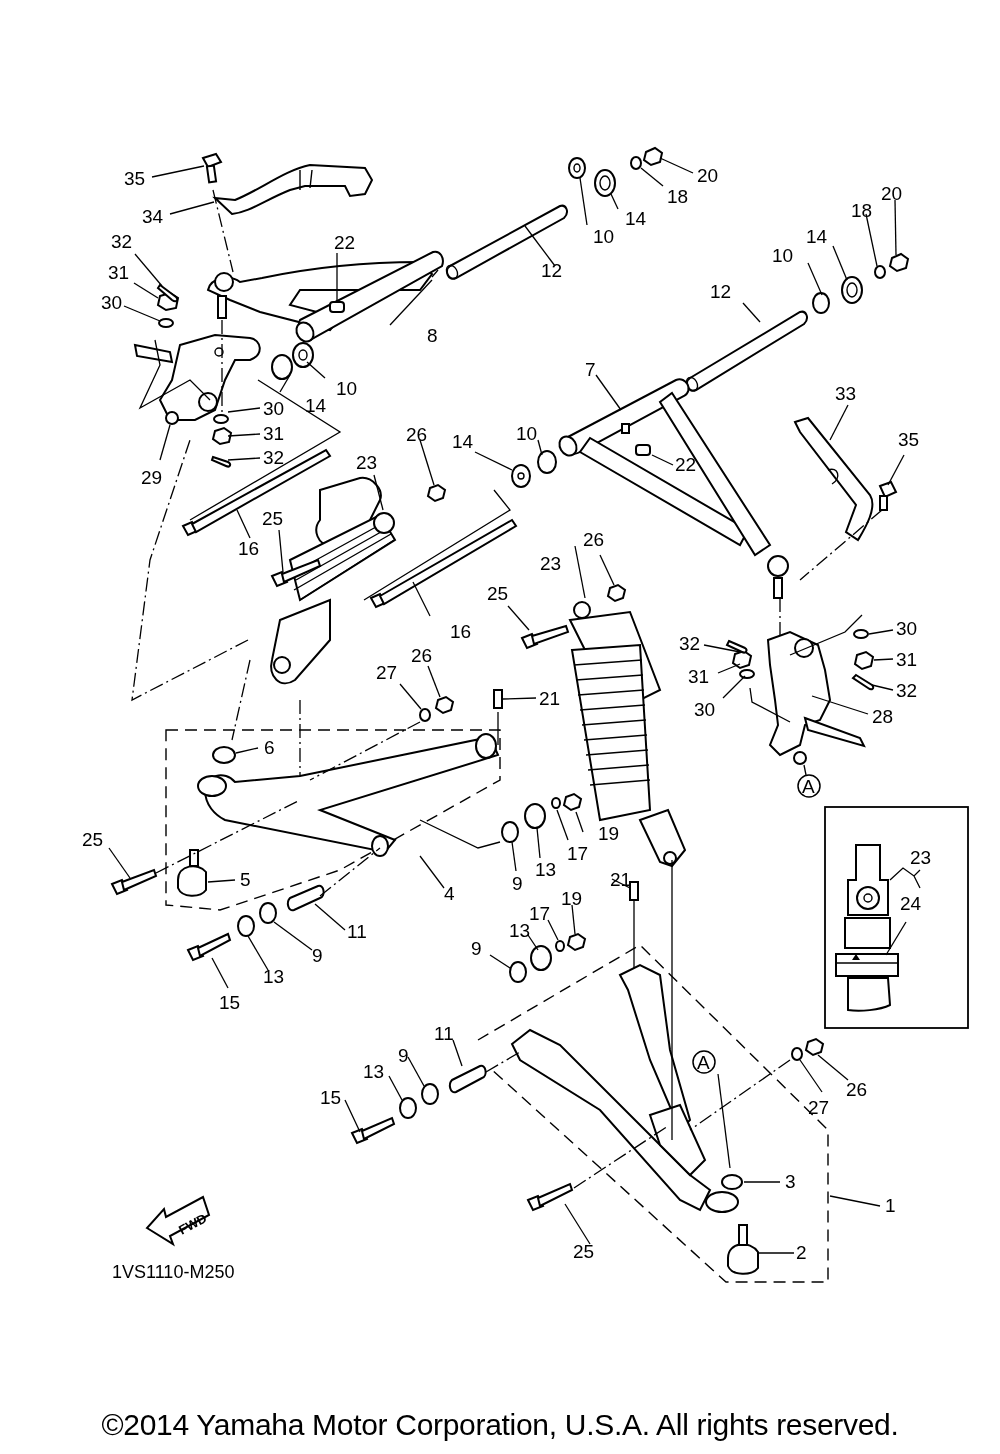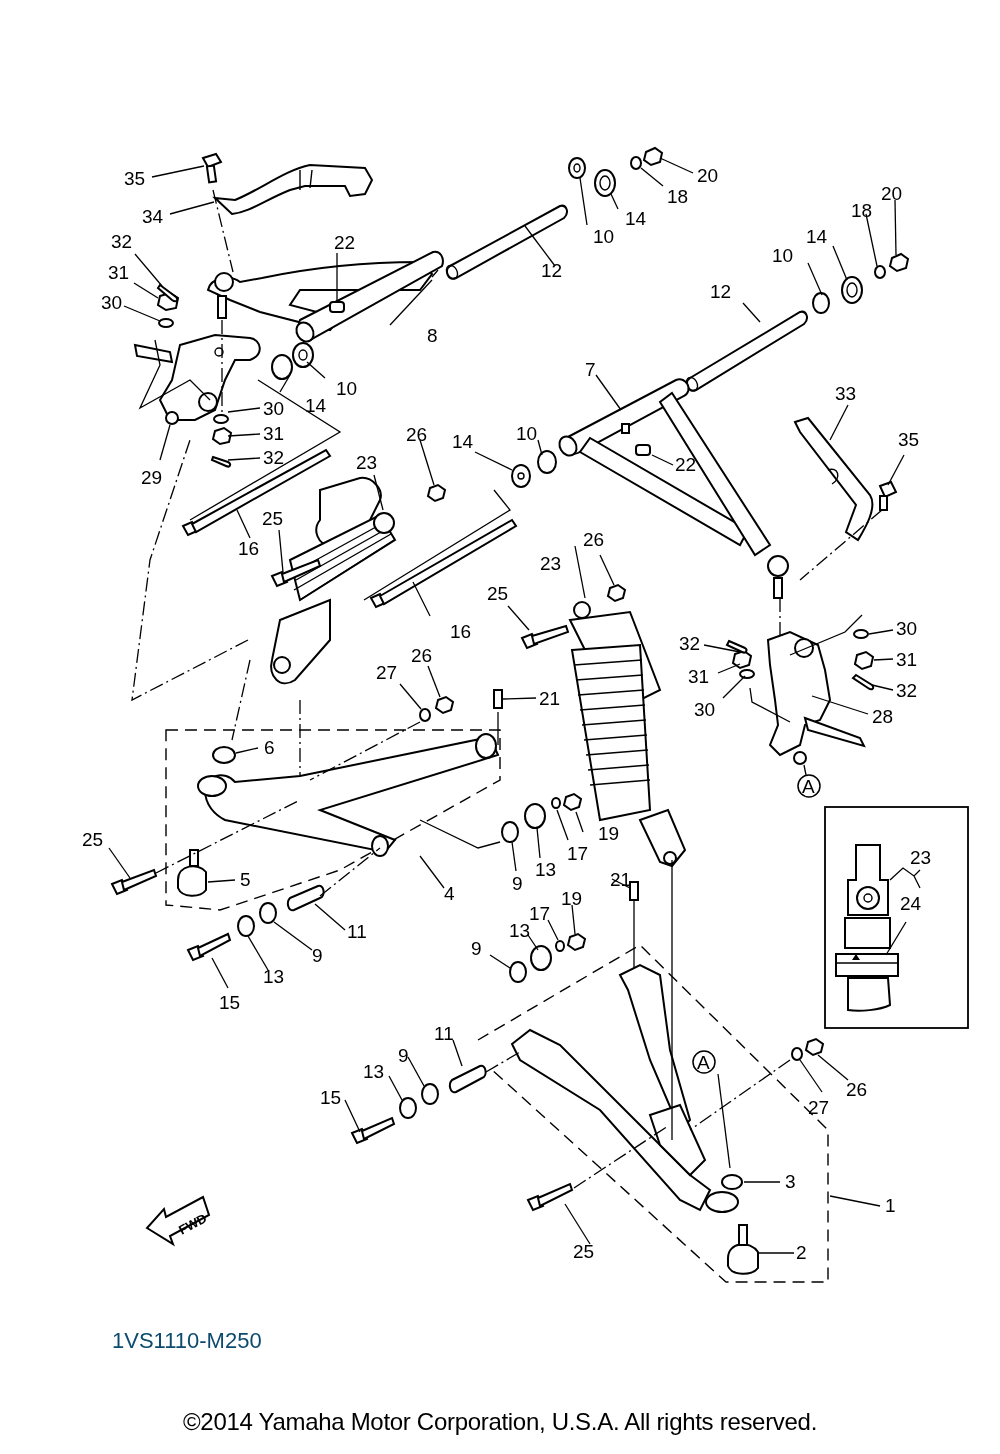"1VS1110-M250" .code { color: #0c4a6e -> #000000; font-size: 22px -> 18px; top: 1328px -> 1262px }
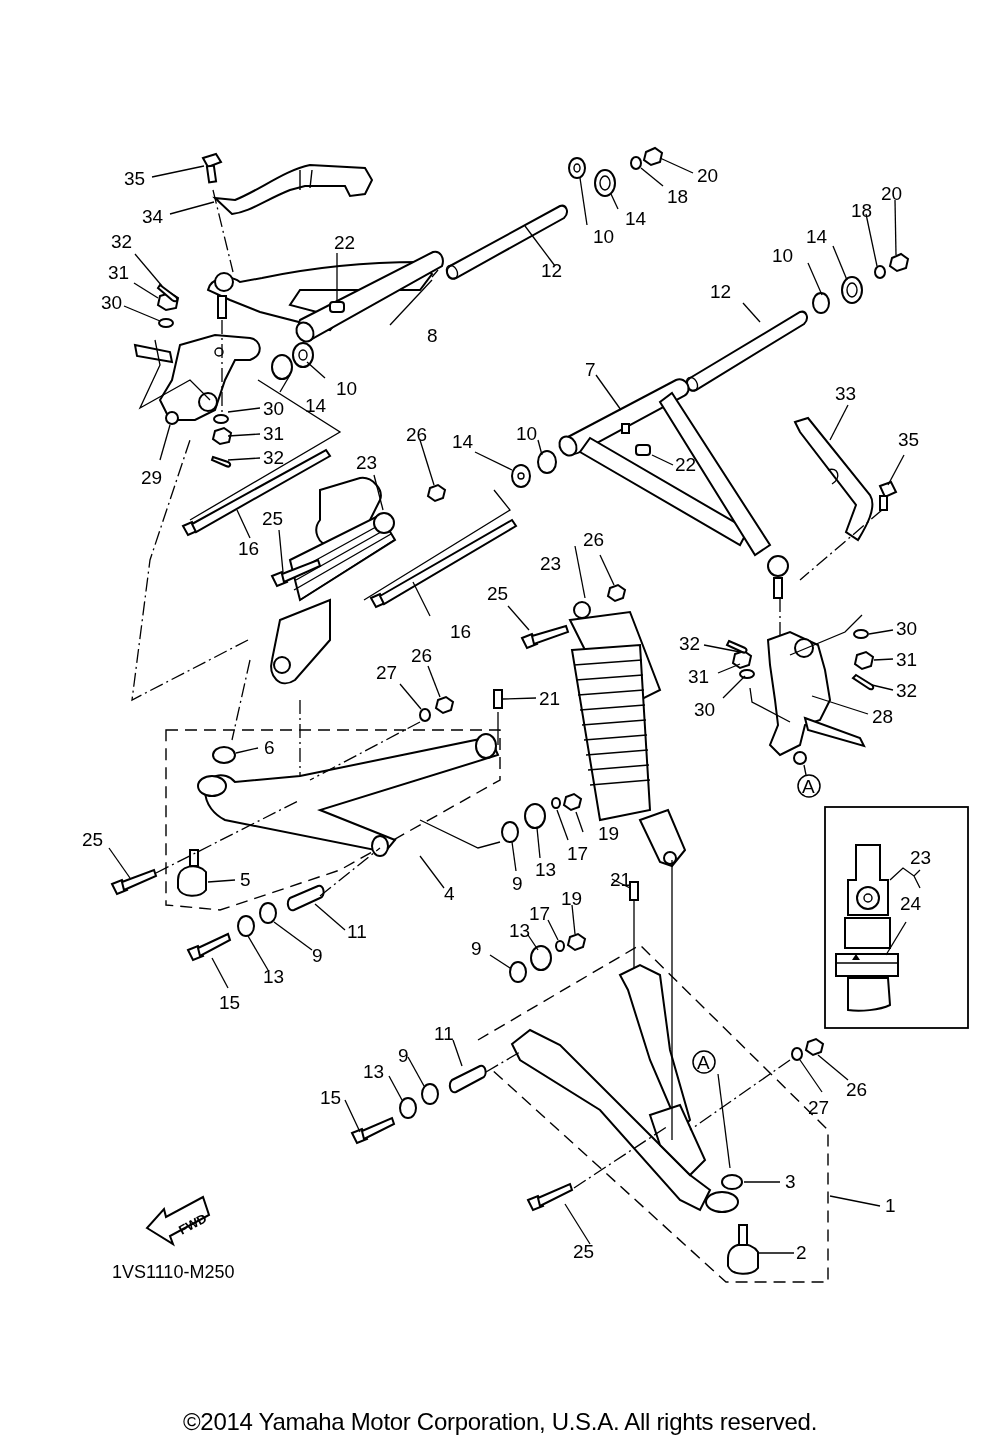"©2014 Yamaha Motor Corporation, U.S.A." .copyright { font-size: 24px -> 30px }
